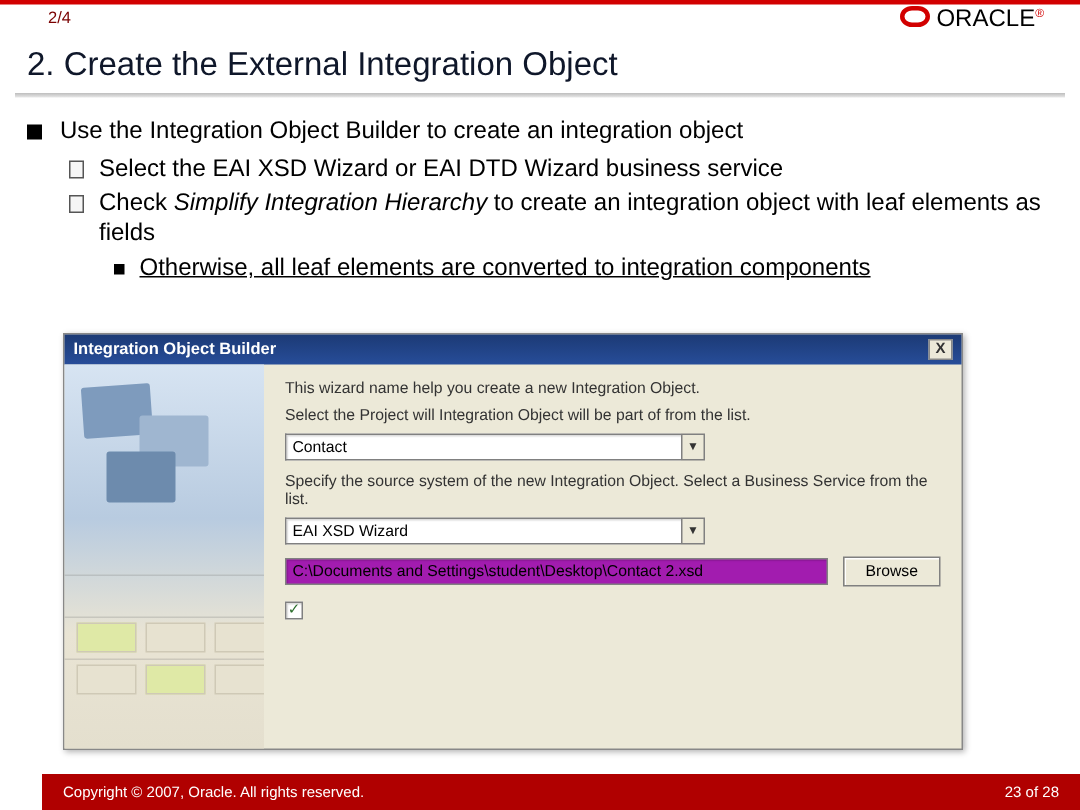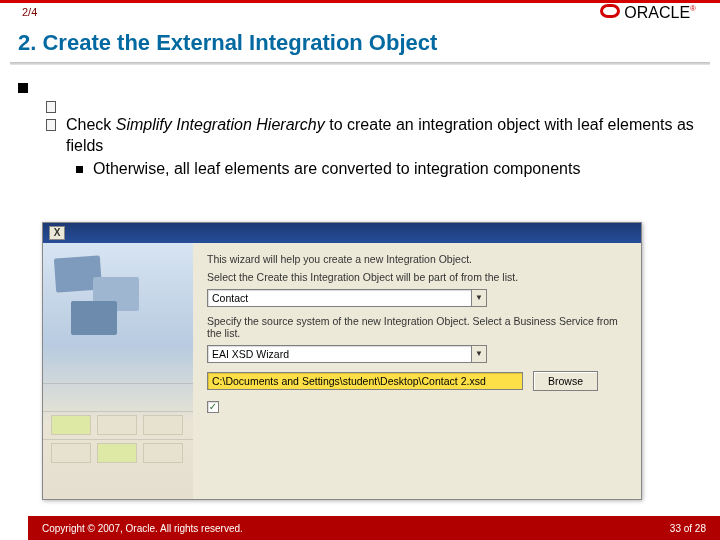"2/4" .page-indicator { left: 22px -> 32px }
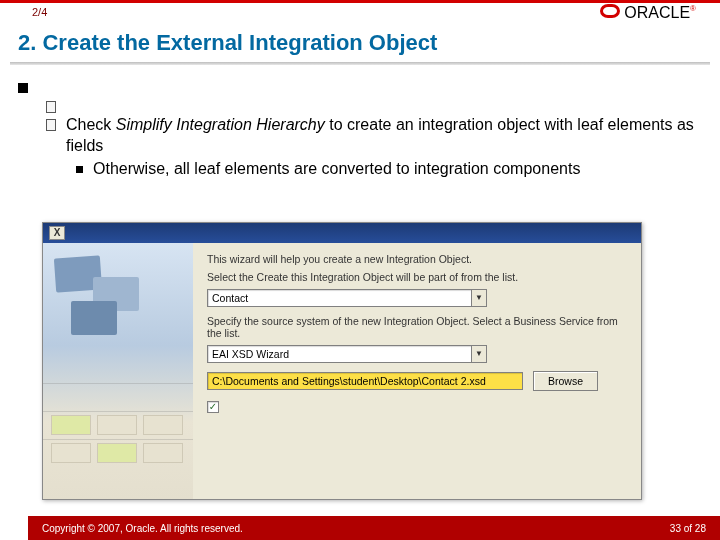"2. Create the External Integration" .title { color: #0369a1 -> #0f172a; font-weight: bold -> normal }
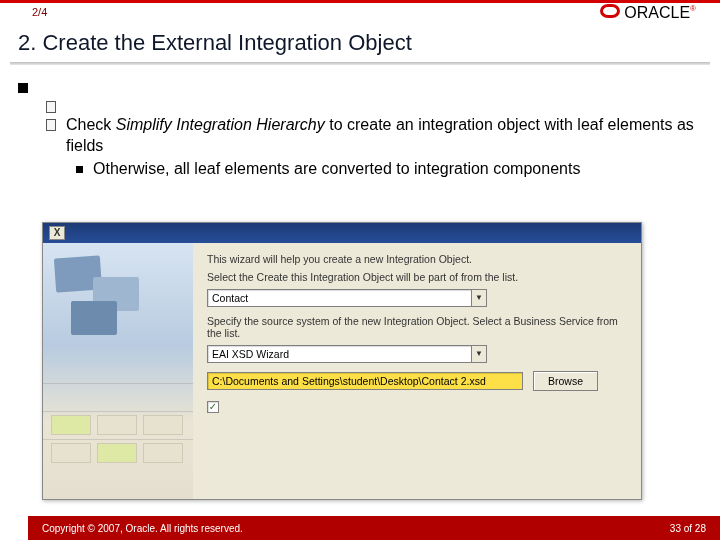"Use the Integration Object Builder" div { html: none -> <div>Use the Integration Object Builder to create an integration object</div> }
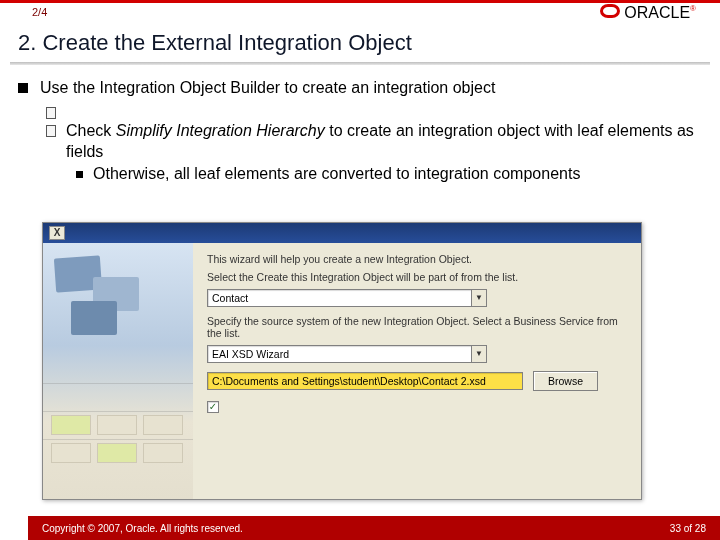"Select the EAI XSD Wizard" div { html: none -> <div>Select the EAI XSD Wizard or EAI DTD Wizard business service</div> }
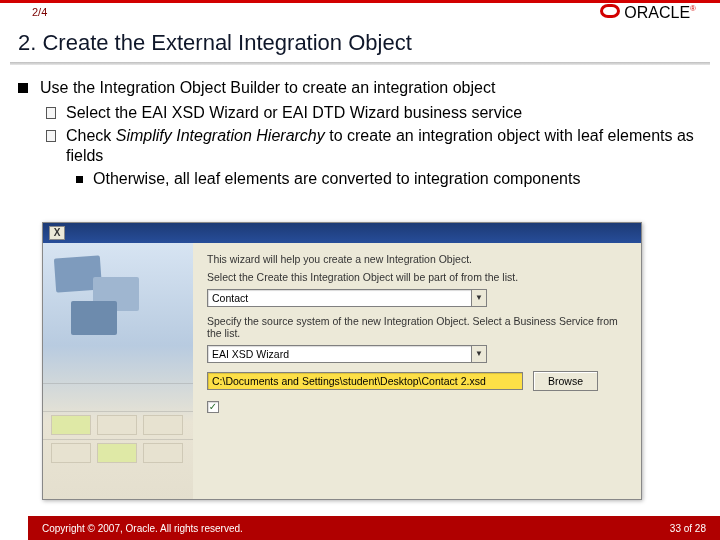"Otherwise, all leaf elements are" .bullet-l3 { text-decoration: none -> underline }
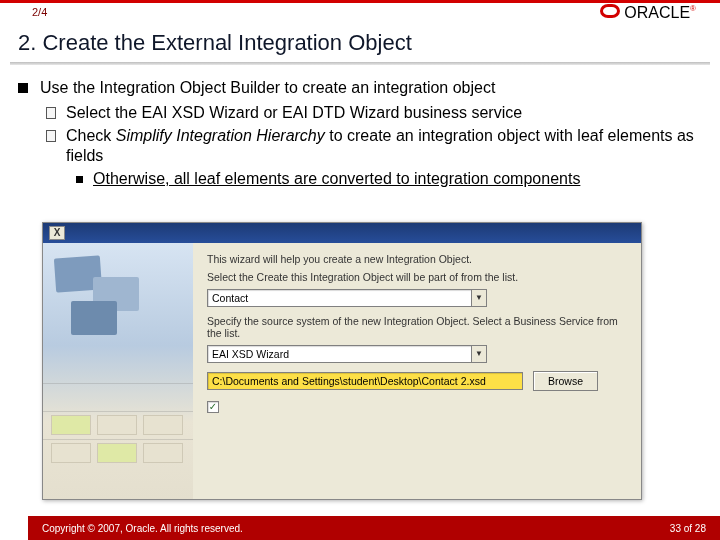"Integration Object Builder" span { html: none -> <span>Integration Object Builder</span> }
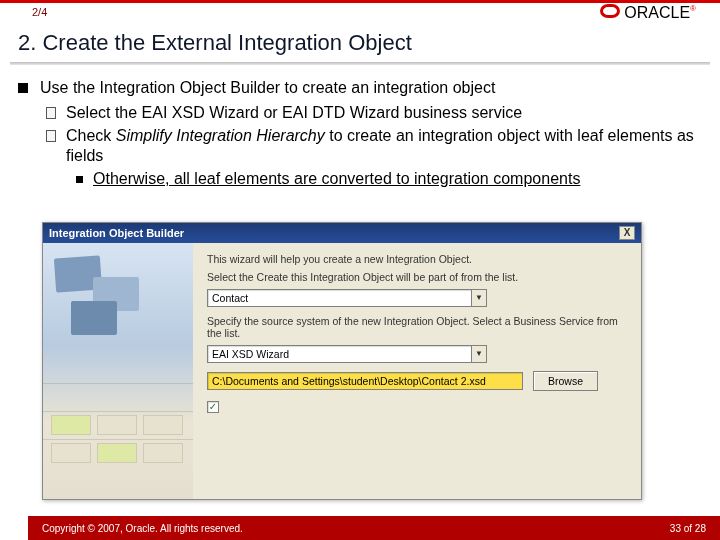"This wizard will help you" p { text: will -> name }
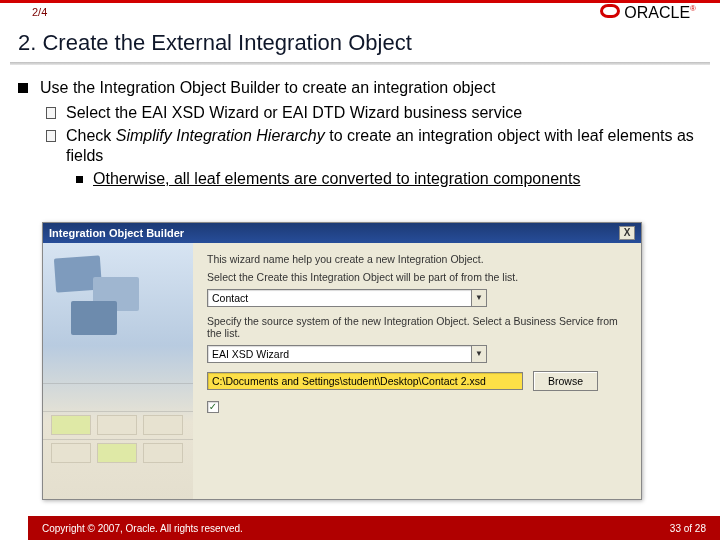"Select the Create this Integration" p { text: Create this -> Project will }
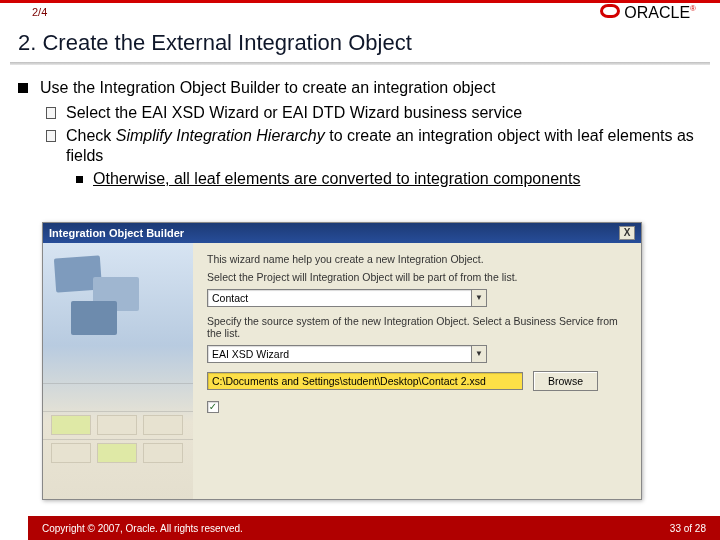"C:\Documents and" .textbox { background: #fde047 -> #a21caf; width: 316px -> 362px }
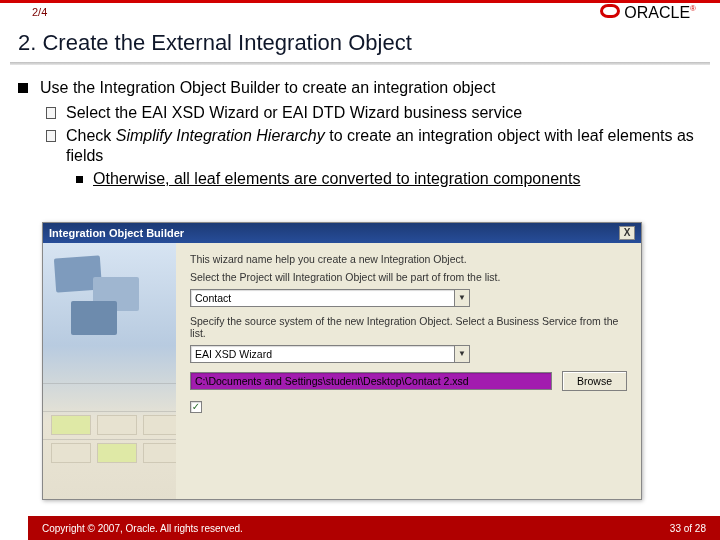"33 of 28" span { text: 33 -> 23 }
